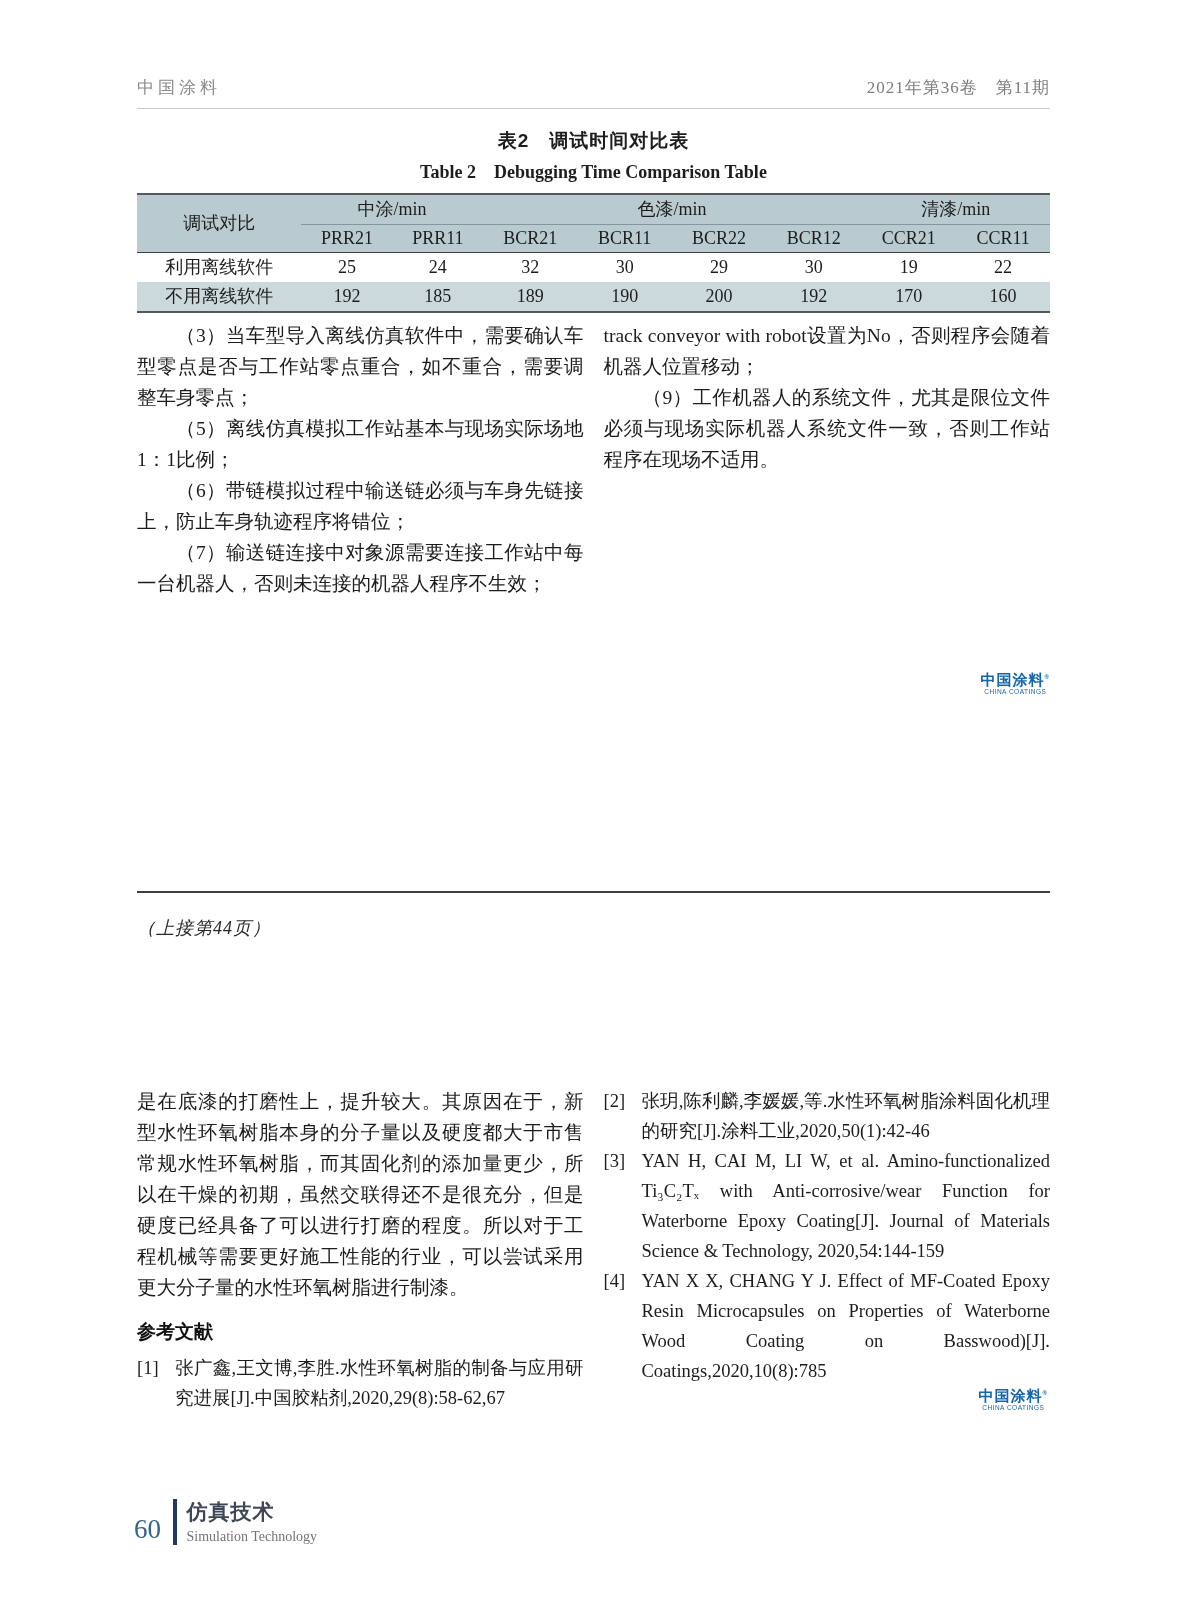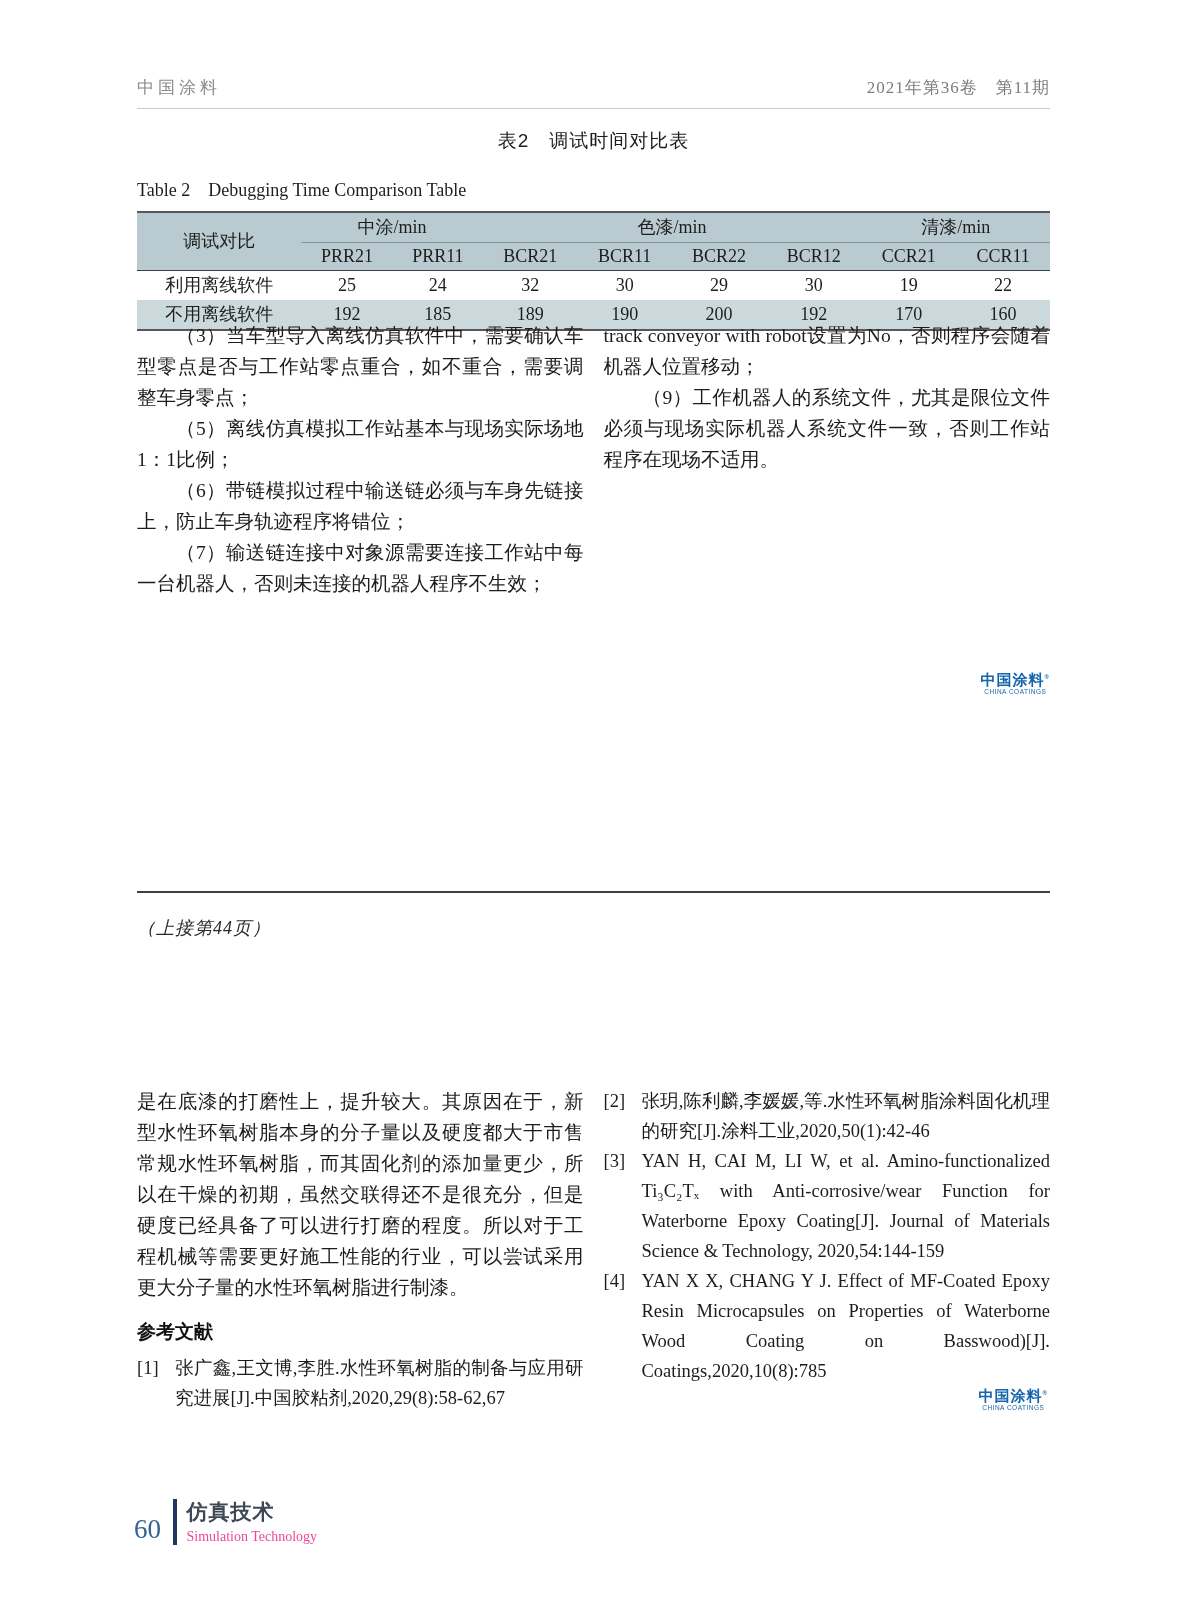"表2 调试时间对比表" .t-title-zh { font-weight: normal -> bold }
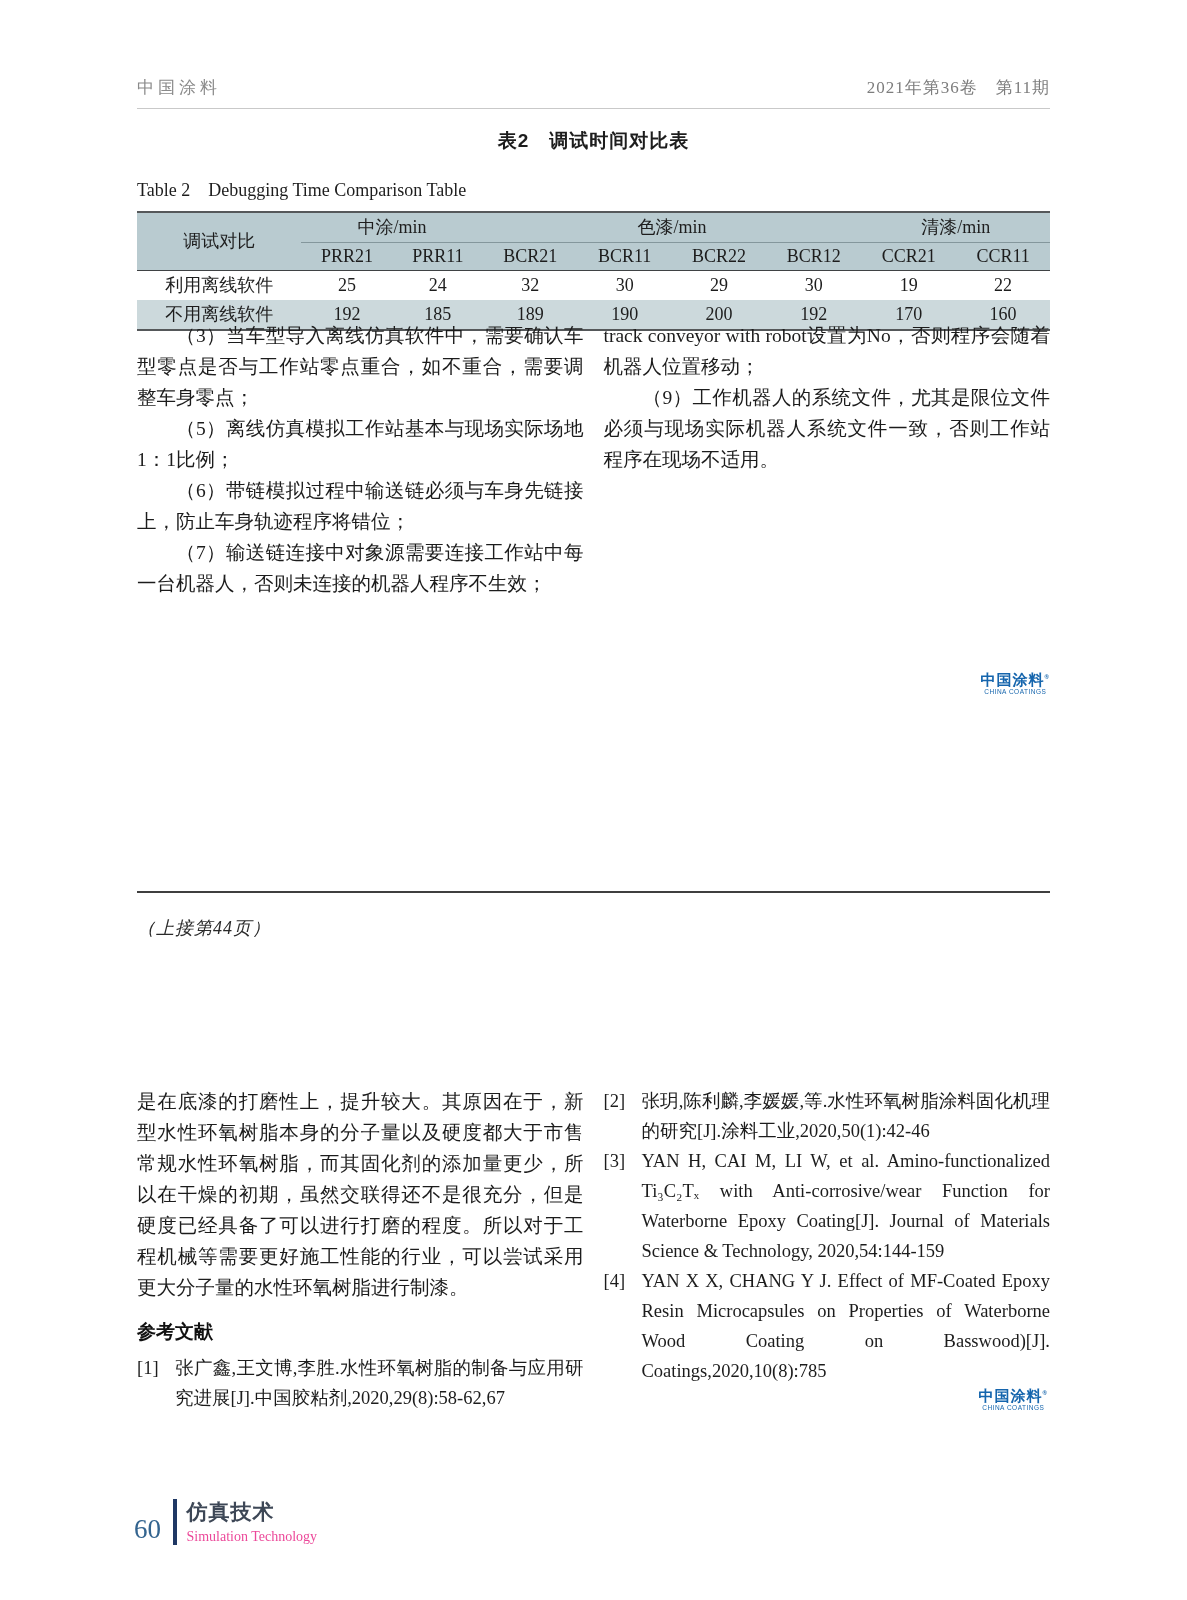"Table 2 Debugging Time Comparison" .t-title-en { font-weight: normal -> bold; margin-top: 24px -> 6px; text-align: left -> center }
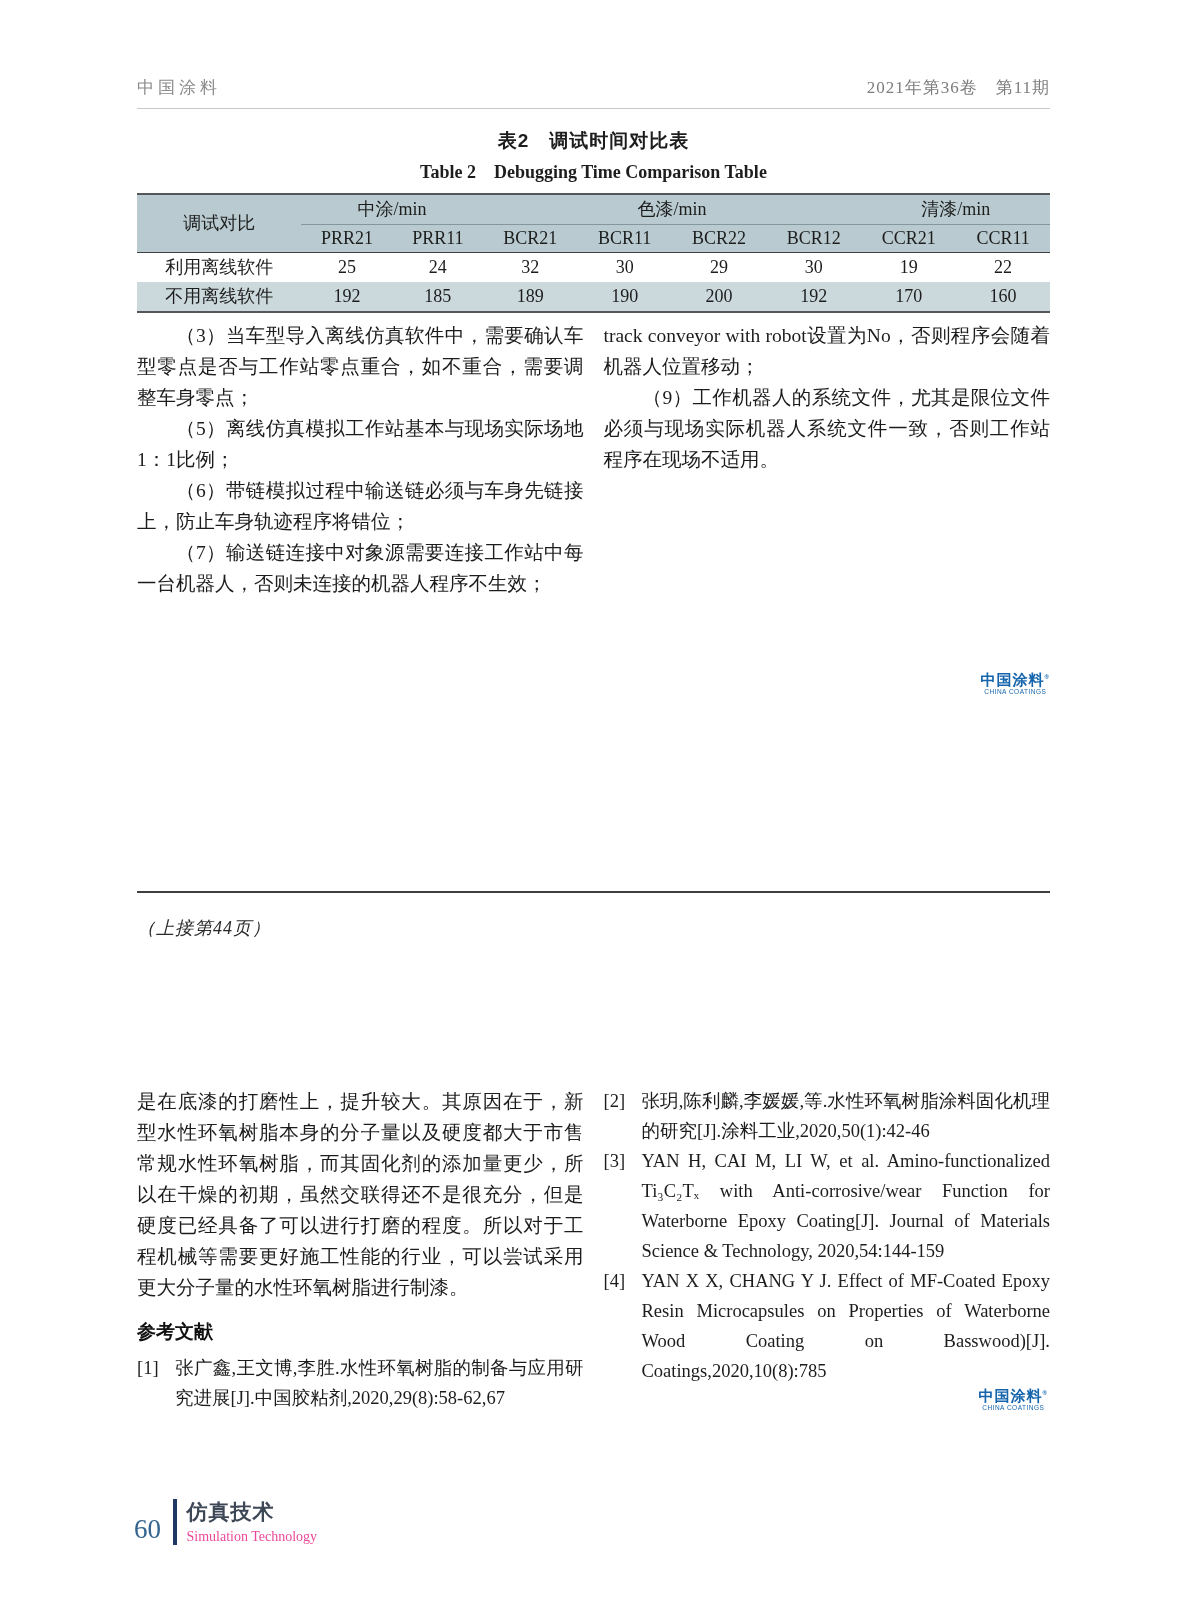"Simulation Technology" .fen { color: #ec4899 -> #737373 }
